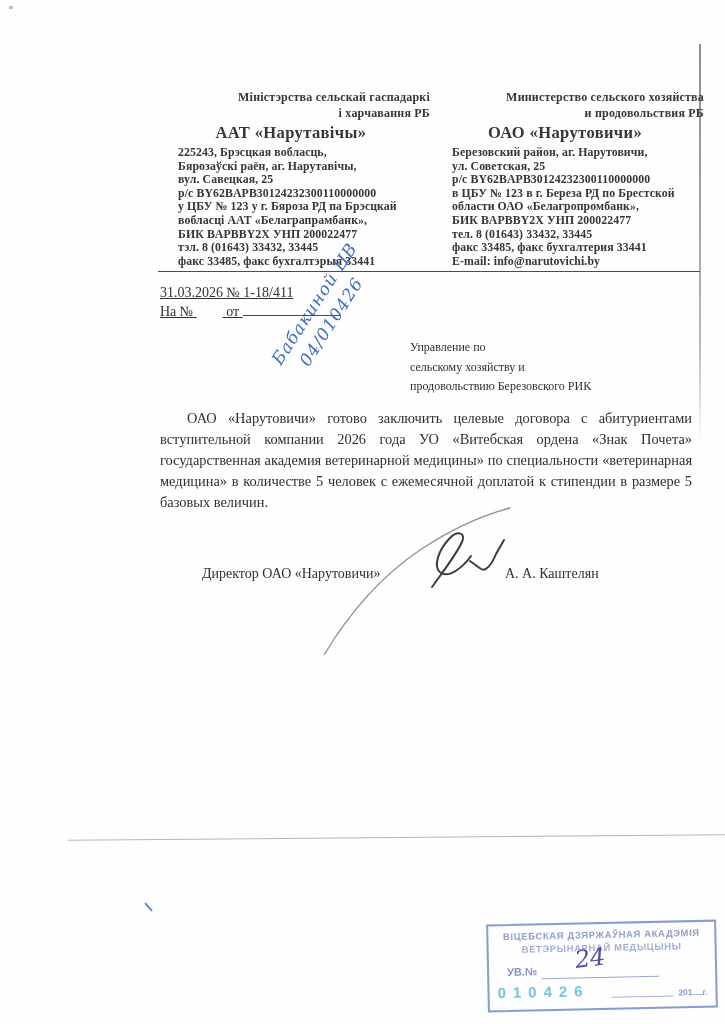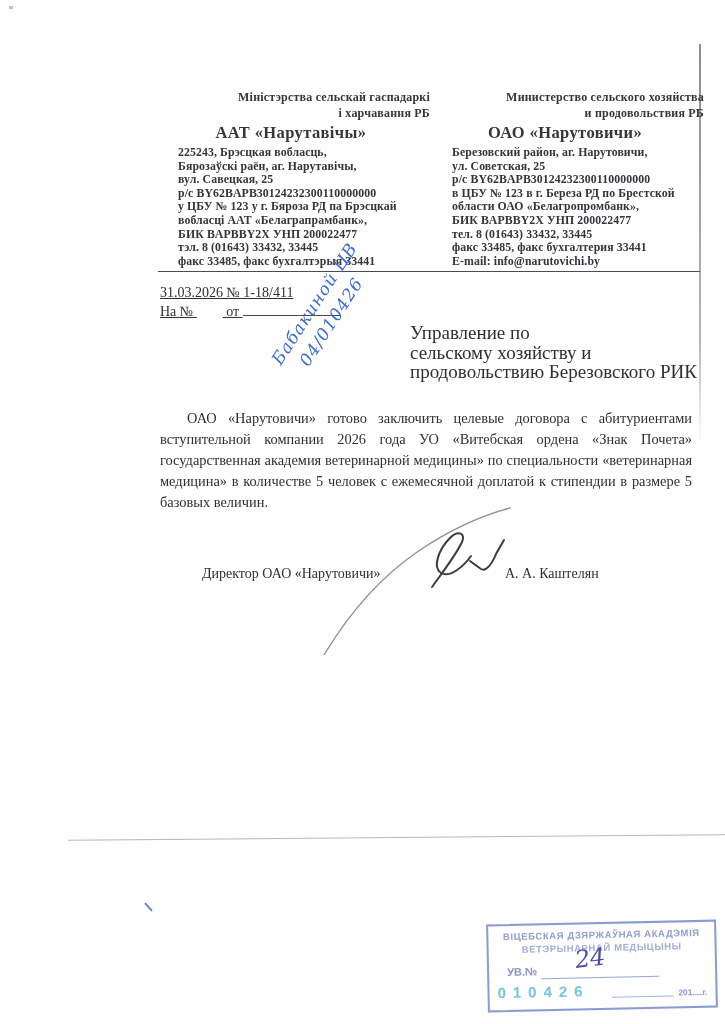"Управление по" .addressee { font-size: 19px -> 12px; top: 323px -> 338px }
